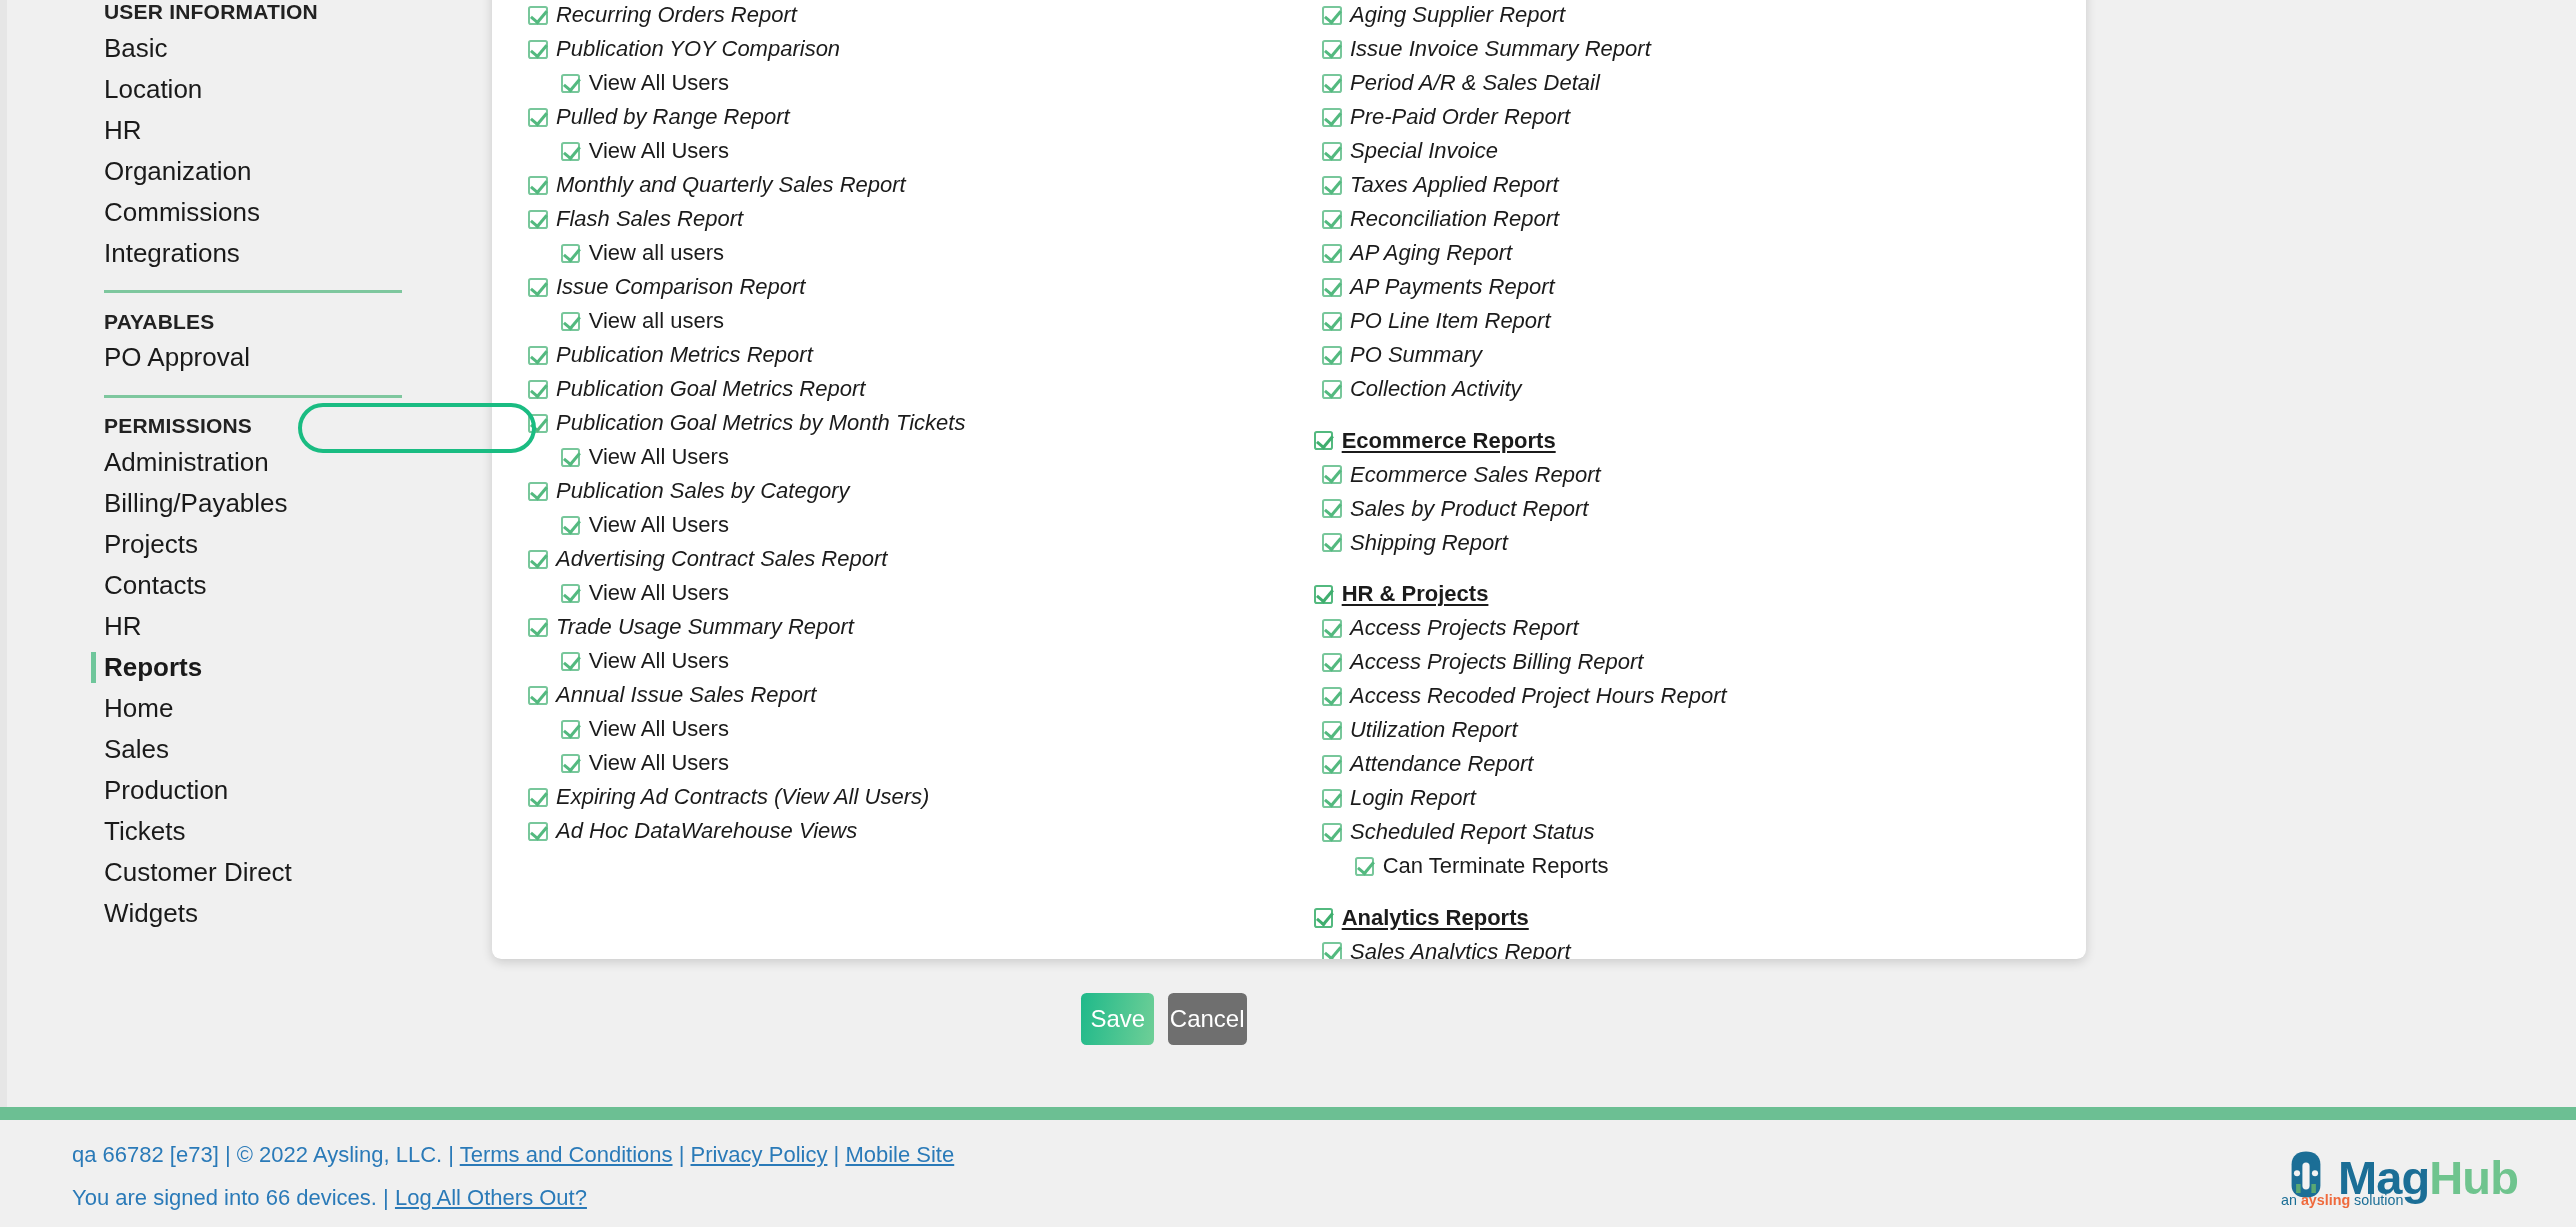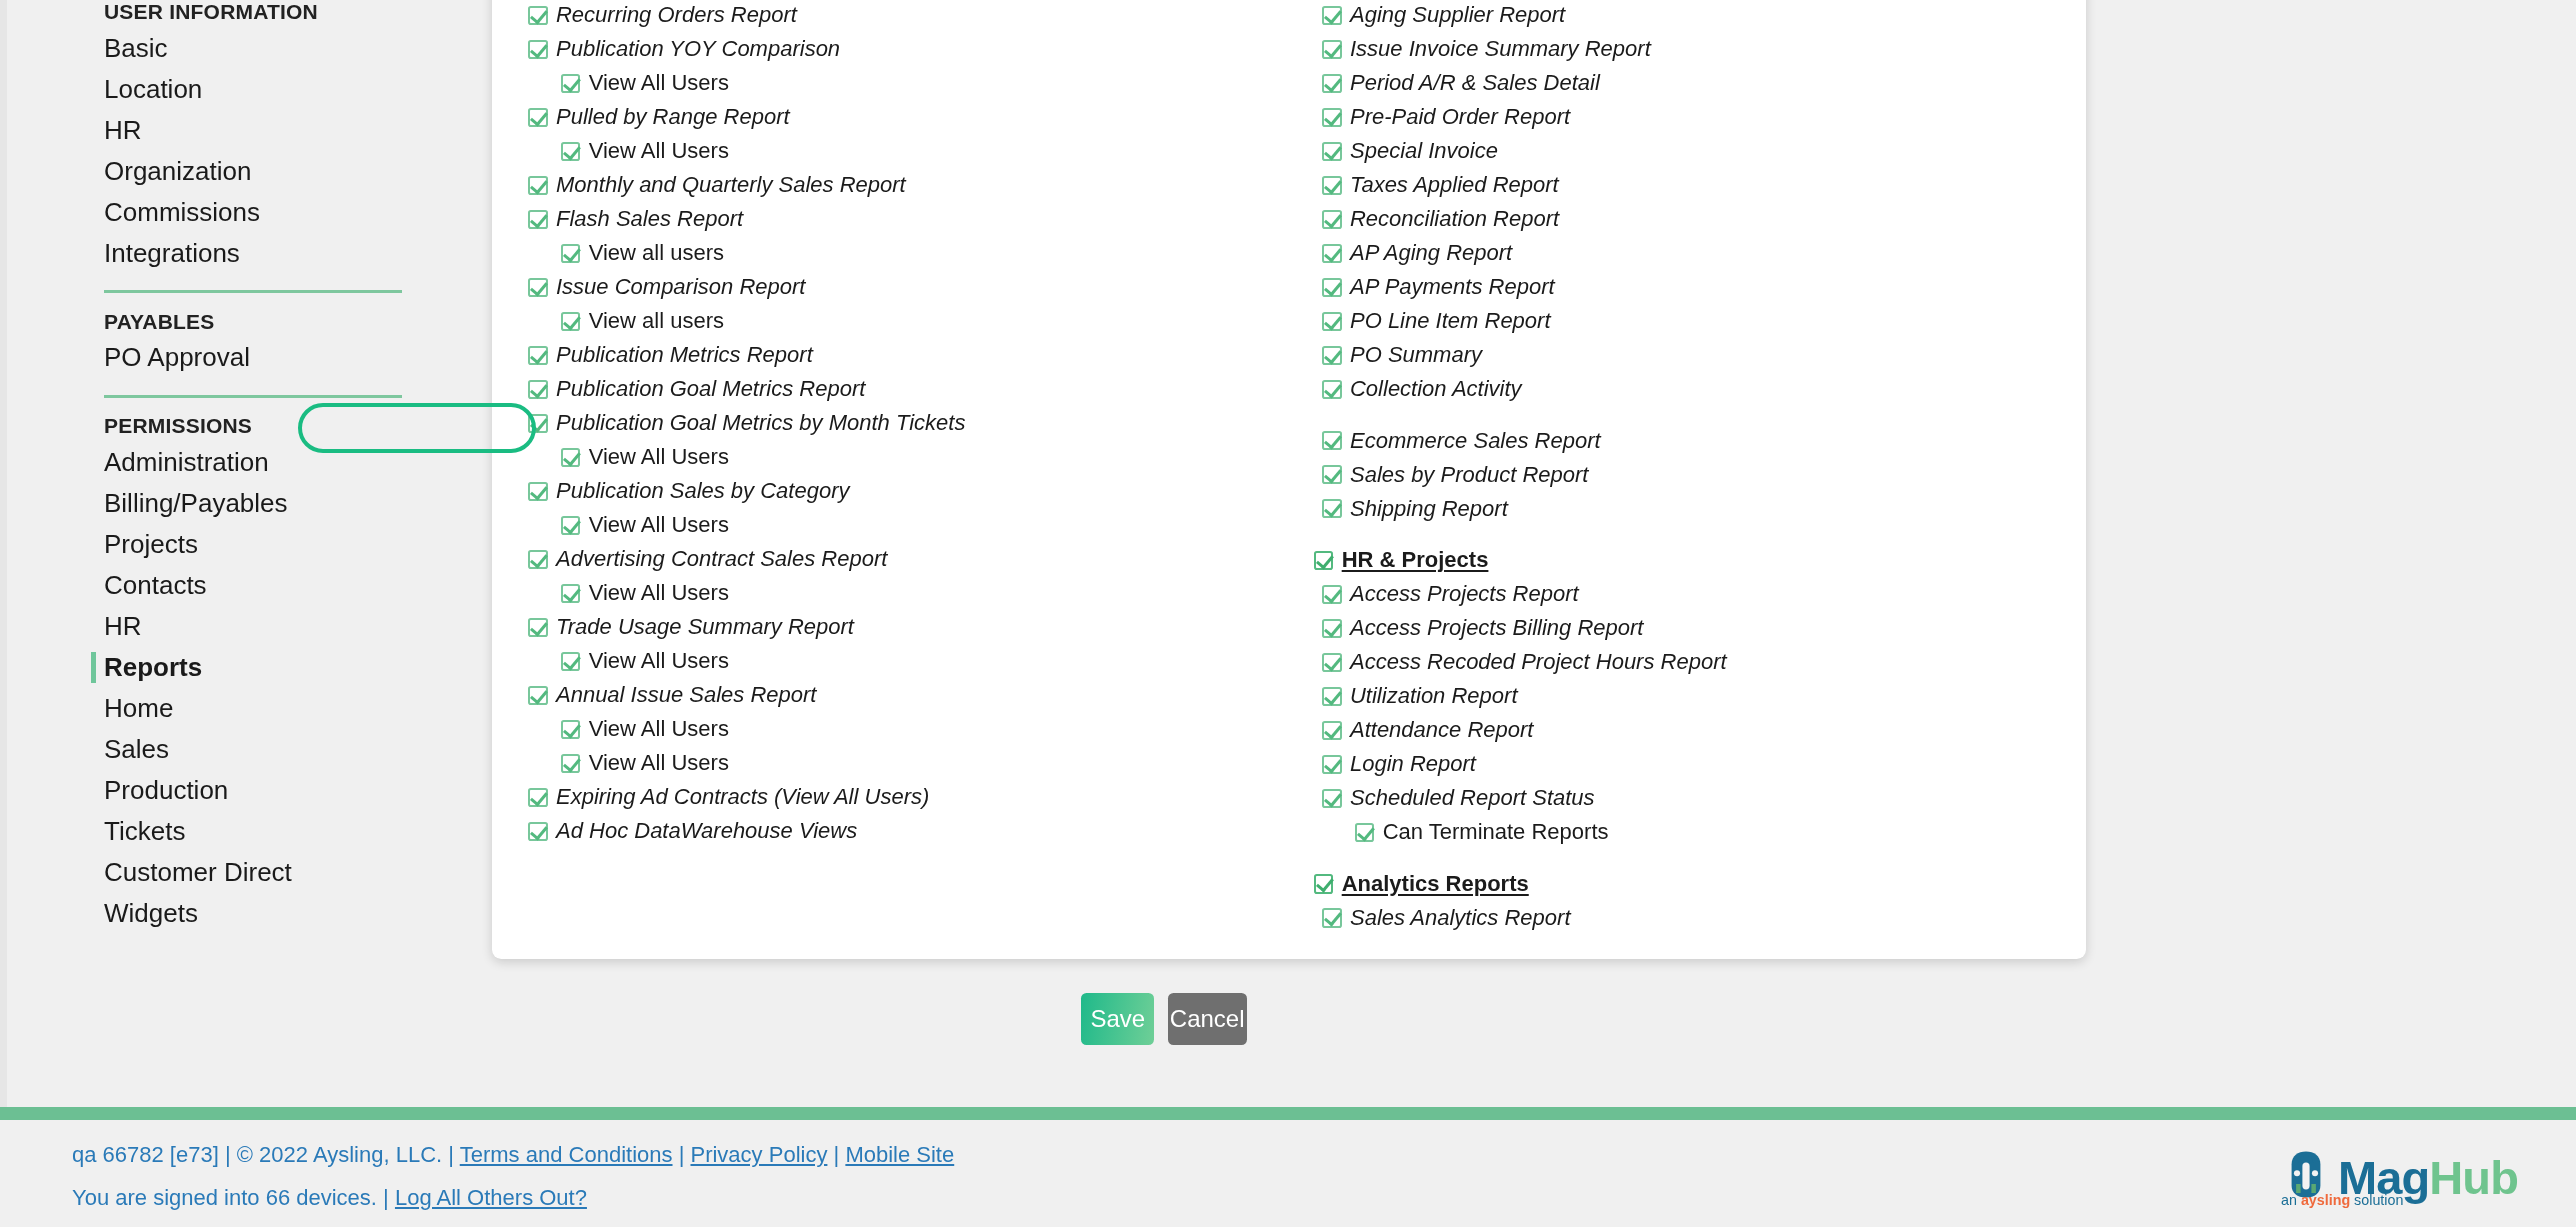"Ecommerce Reports" div.chk-row { html: none -> <div> <span></span> <span>Ecommerce Reports</span> </div> }
